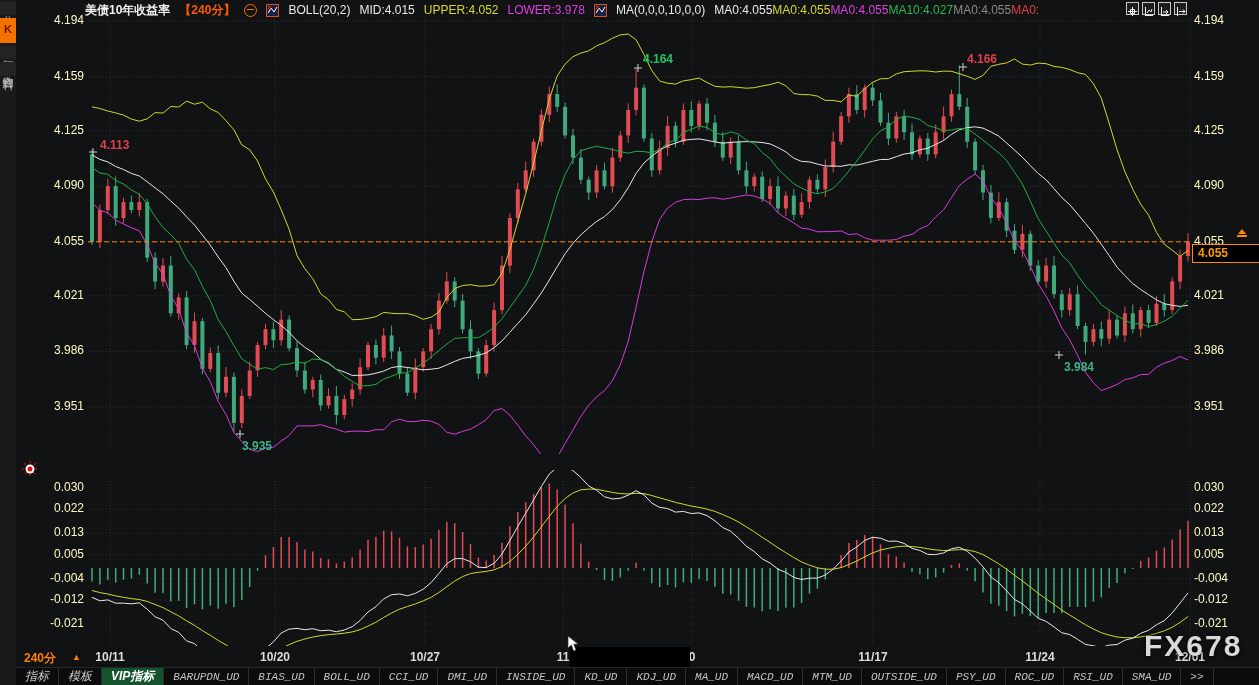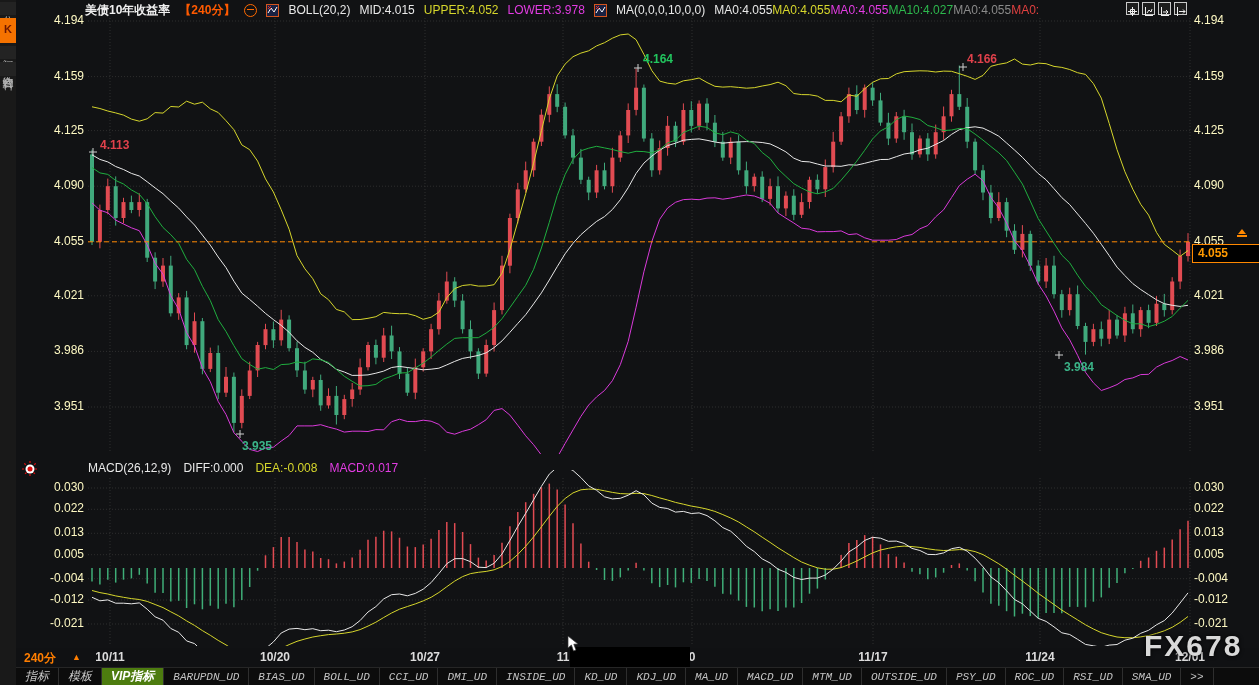"MACD(26,12,9)" div.macd-hdr { html: <div> <span>MACD(26,12,9)</span> <span>DIFF:0.000</span> <span>DEA:-0.008</span> <span>MACD:0.017</span> </div> -> none }
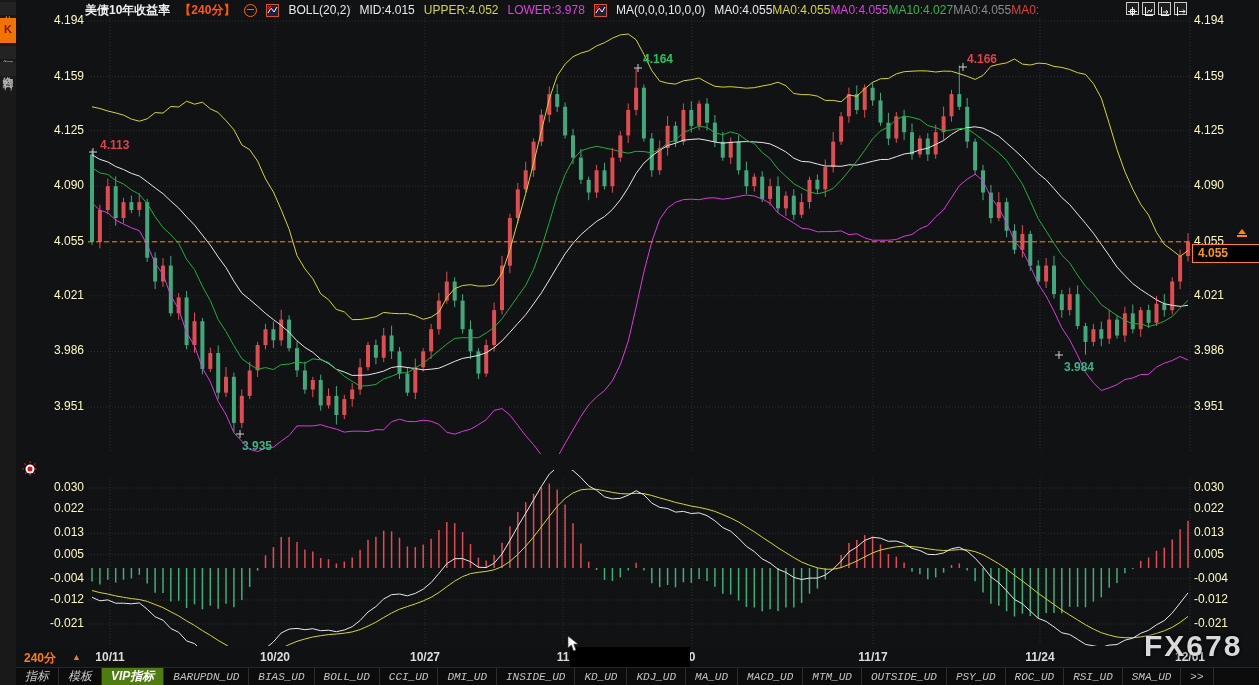"VIP指标" .btab.active { background: #4d7c0f -> #14532d }
